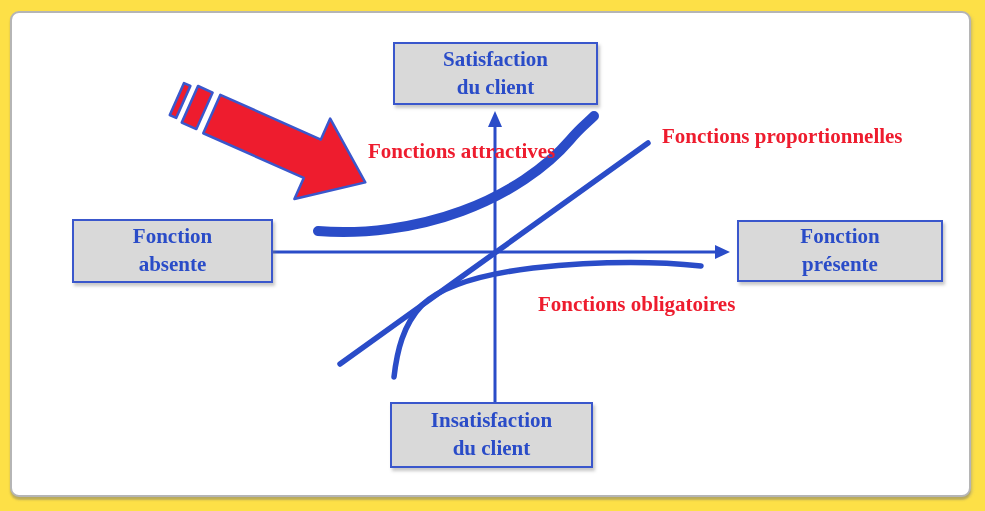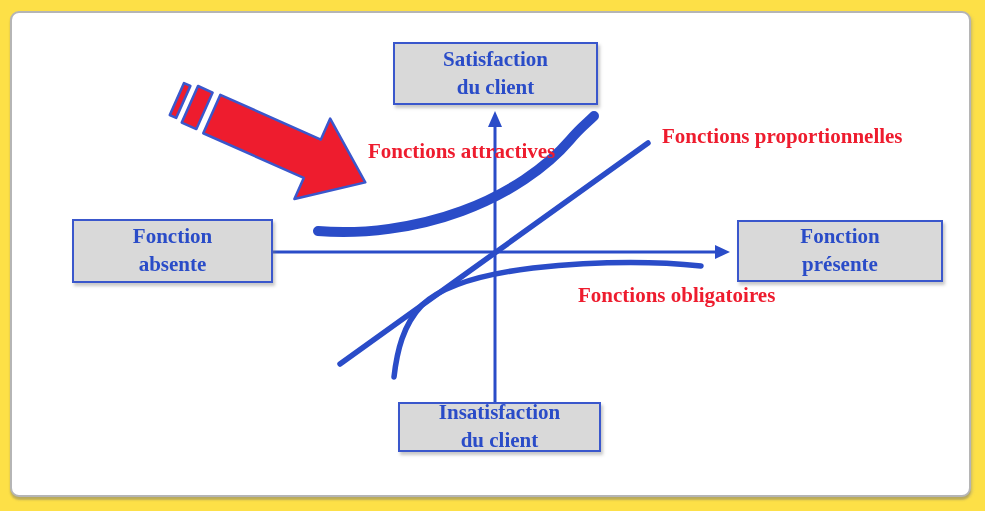"Fonctions obligatoires" .lbl-obligatoires { margin-left: 40px -> none; top: 283px -> 292px }
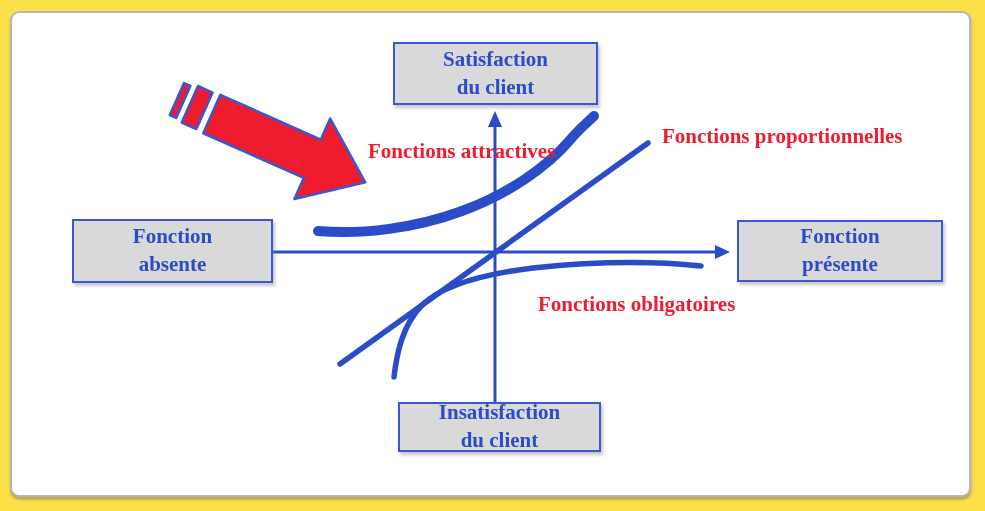"Insatisfaction" .node-insatisfaction { height: 50px -> 66px; left: 398px -> 390px }
